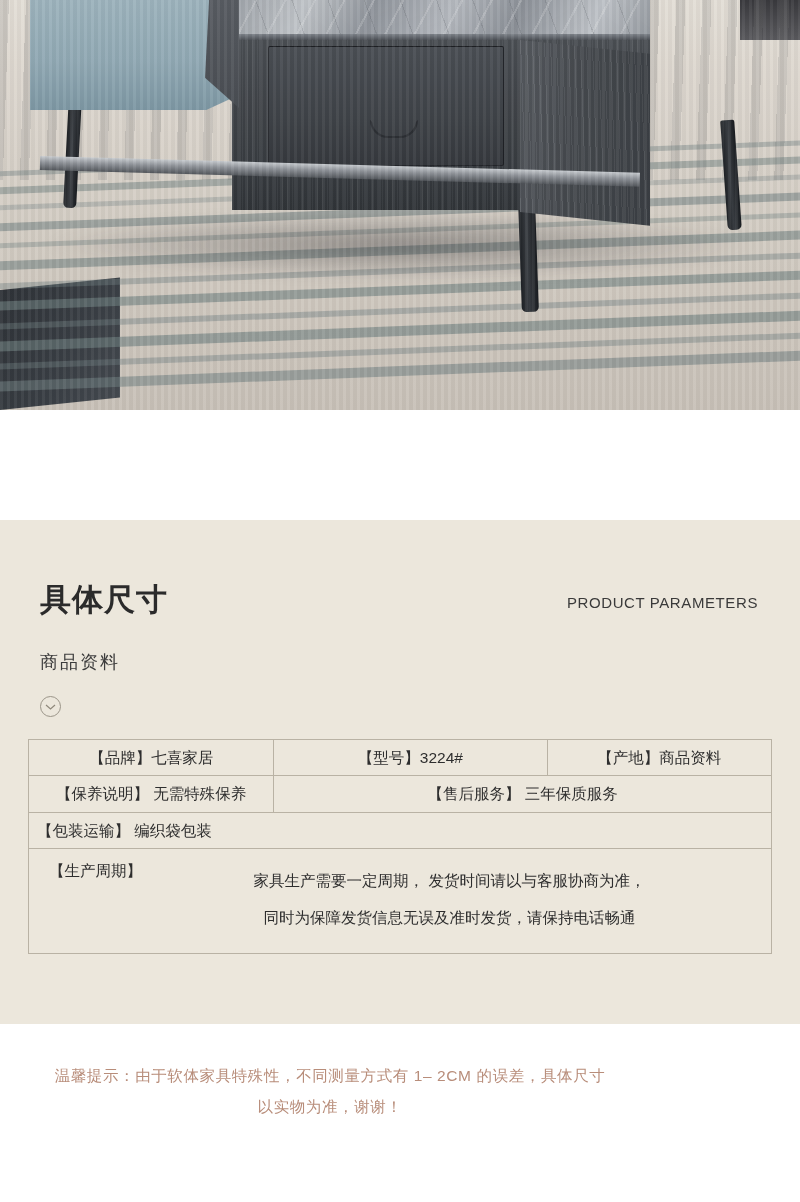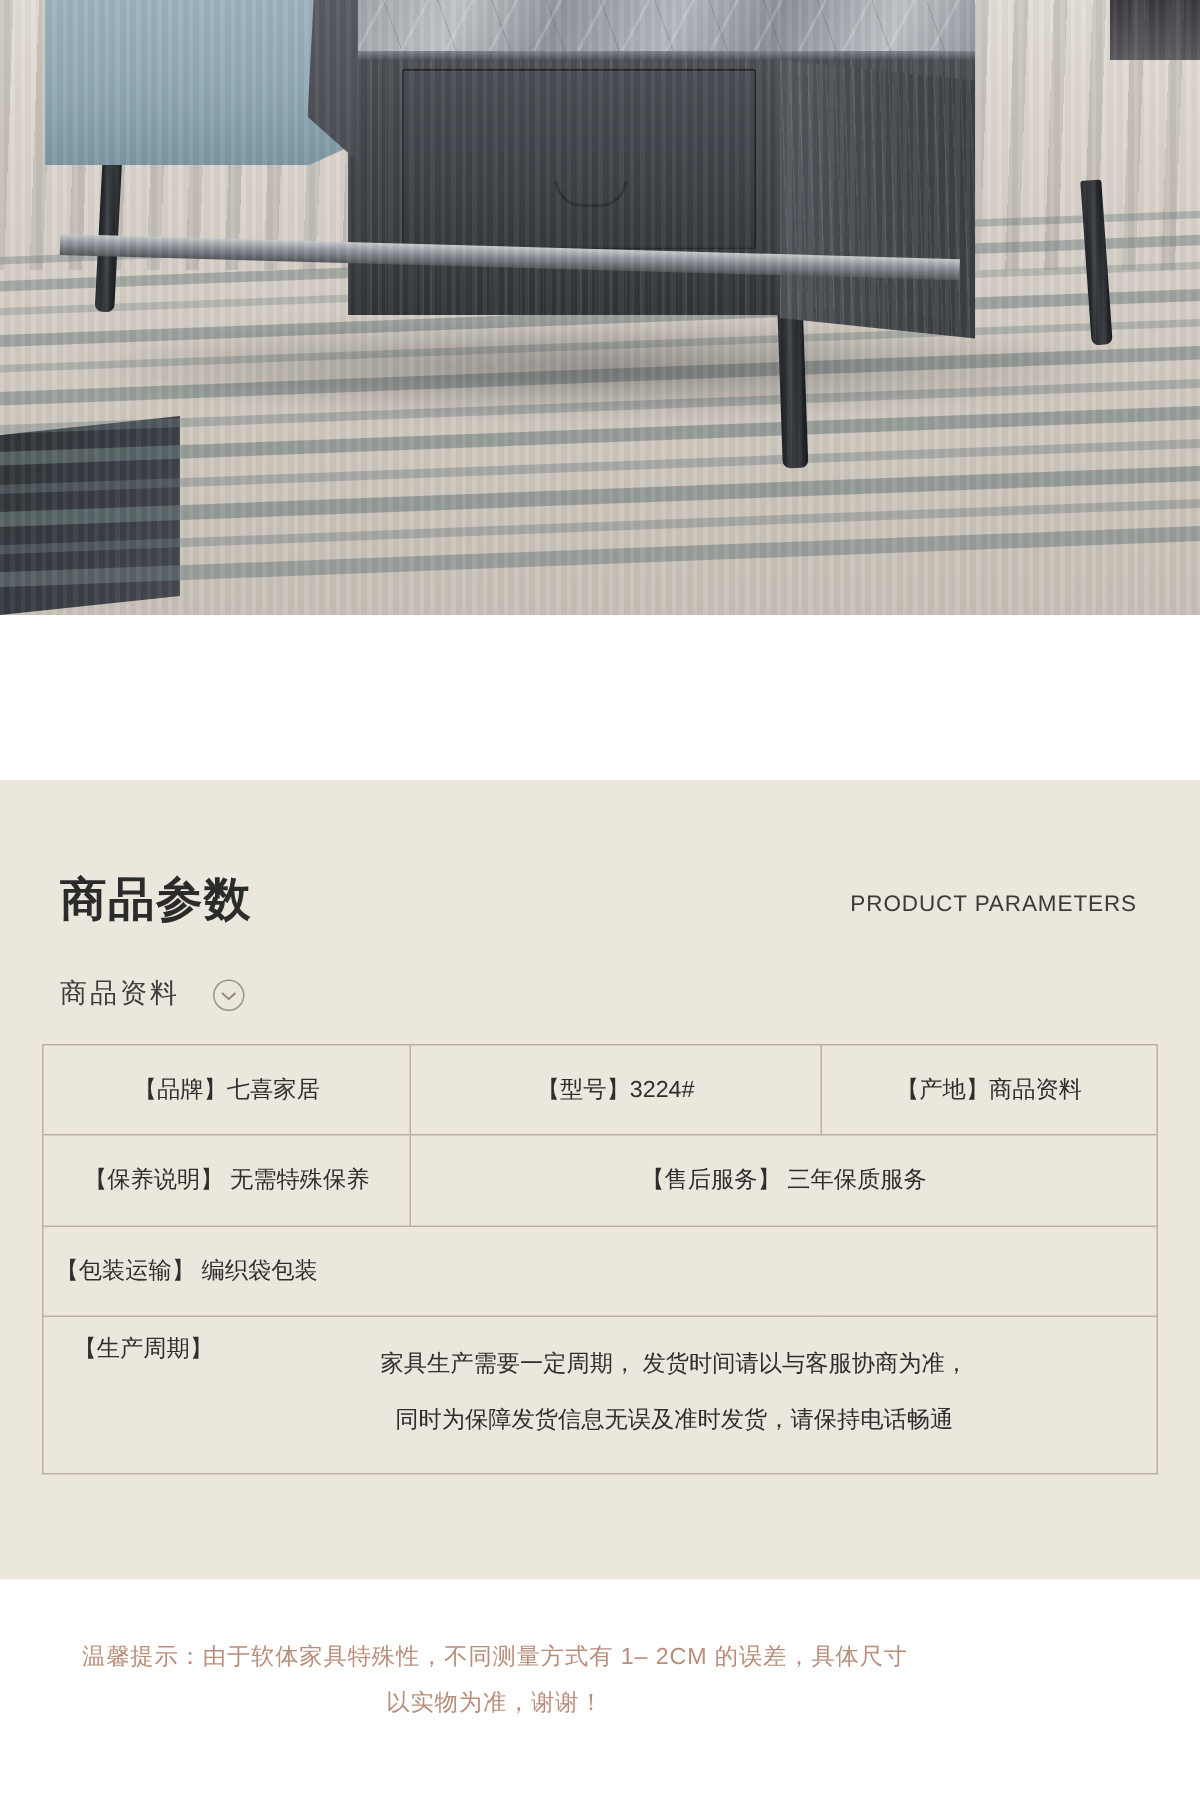"商品参数" div.title-cn { text: 商品参数 -> 具体尺寸 }
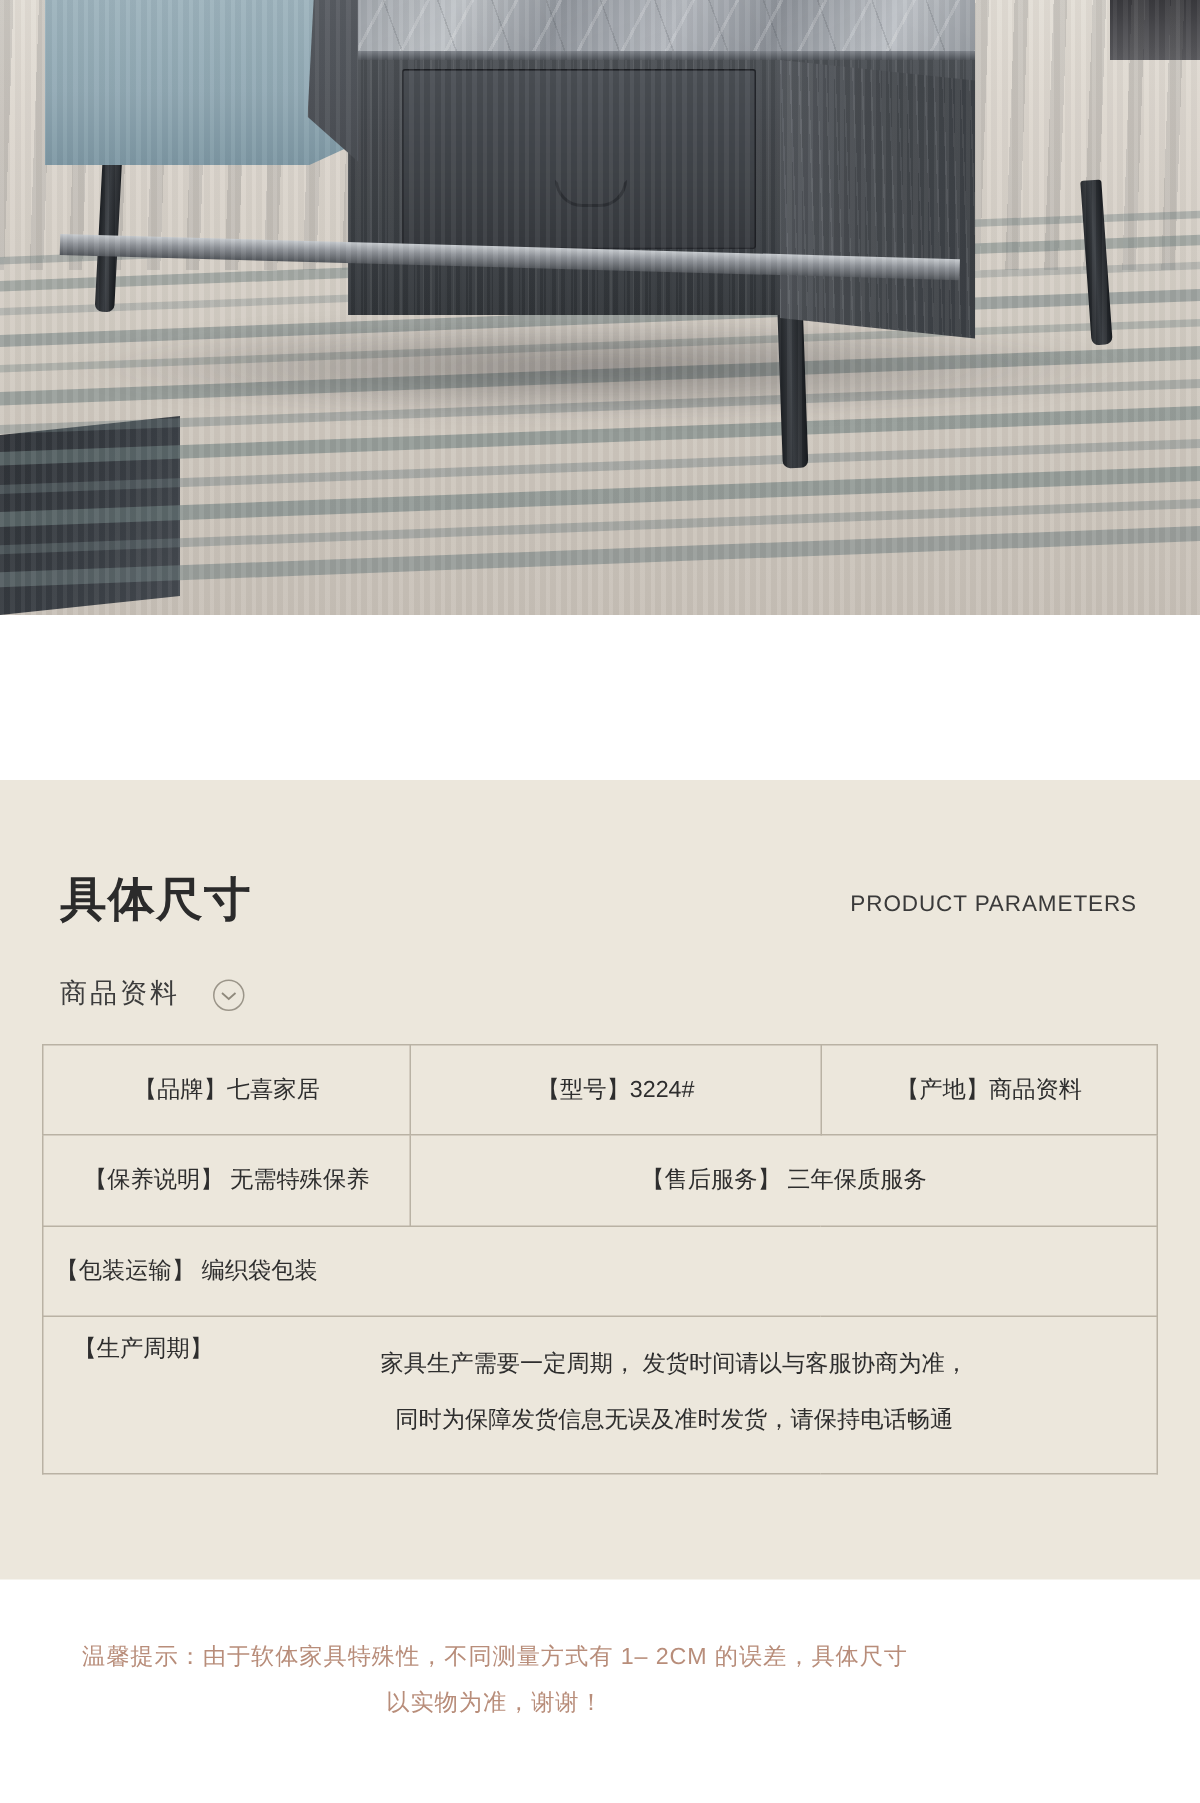"商品资料" .subtitle-row { align-items: flex-end -> flex-start; flex-direction: none -> column }
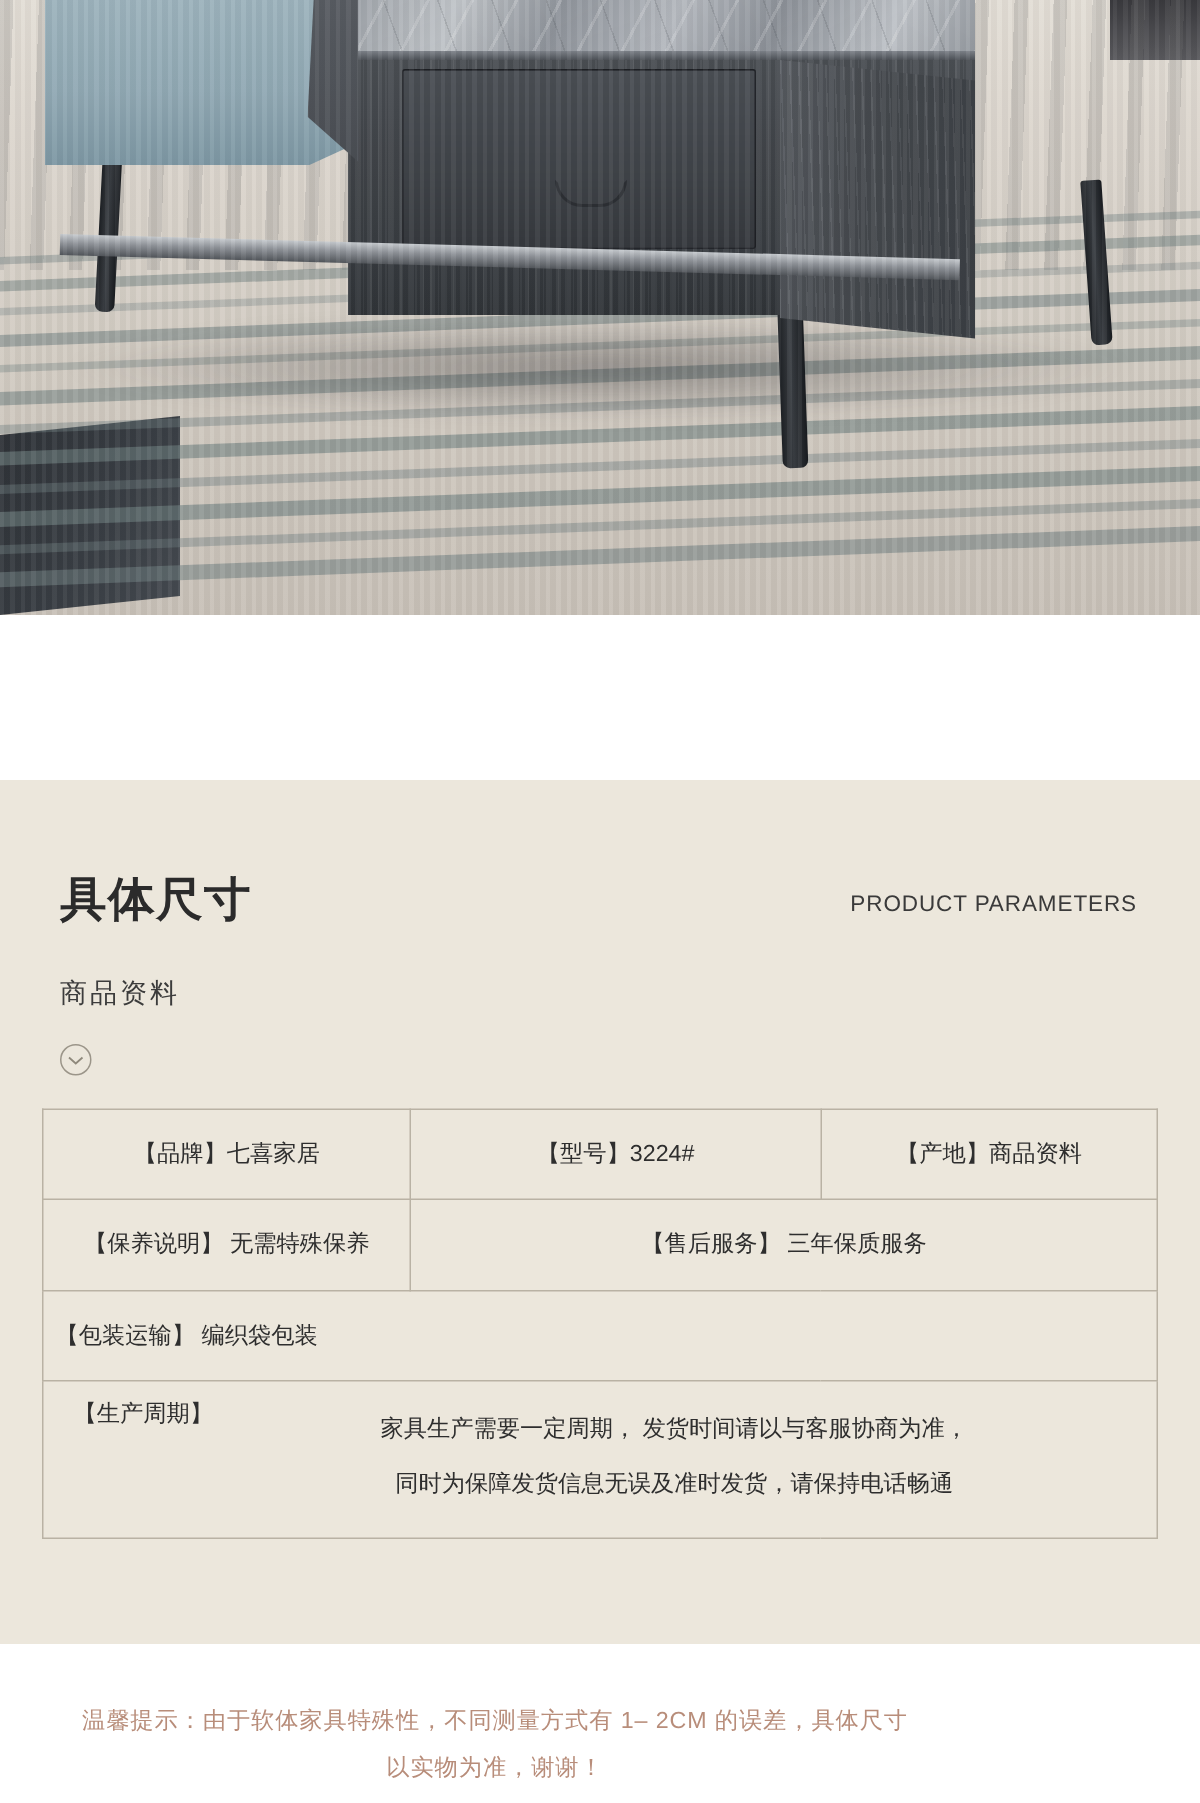"【品牌】七喜家居" table.spec td { padding: 18px 8px -> 6px 8px }
